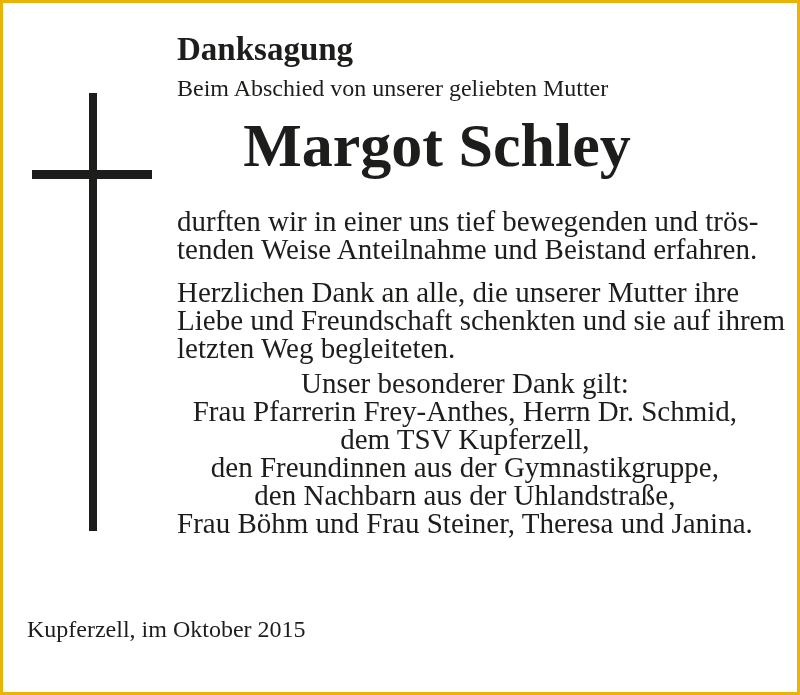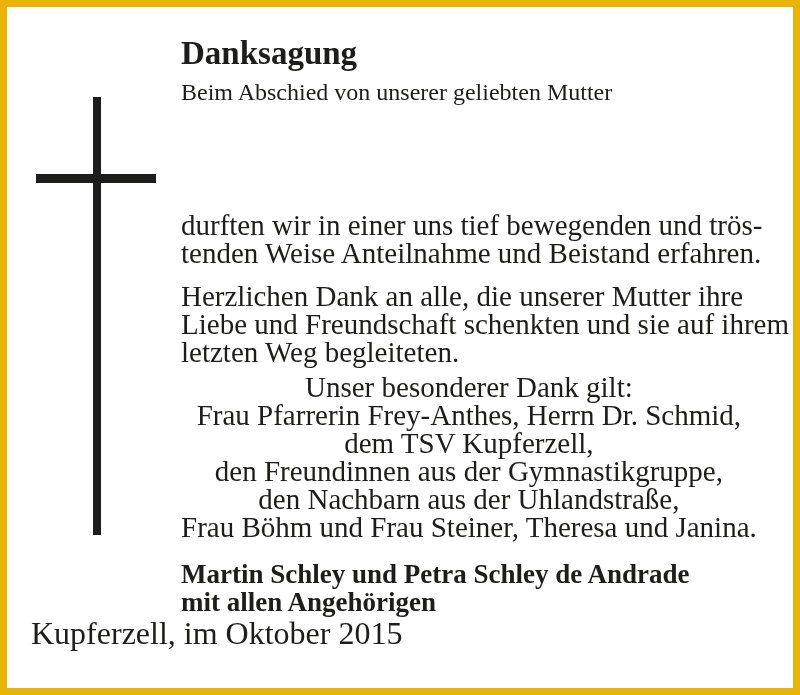"Danksagung" .page { border: 7px solid #eab308 -> 3px solid #eab308 }
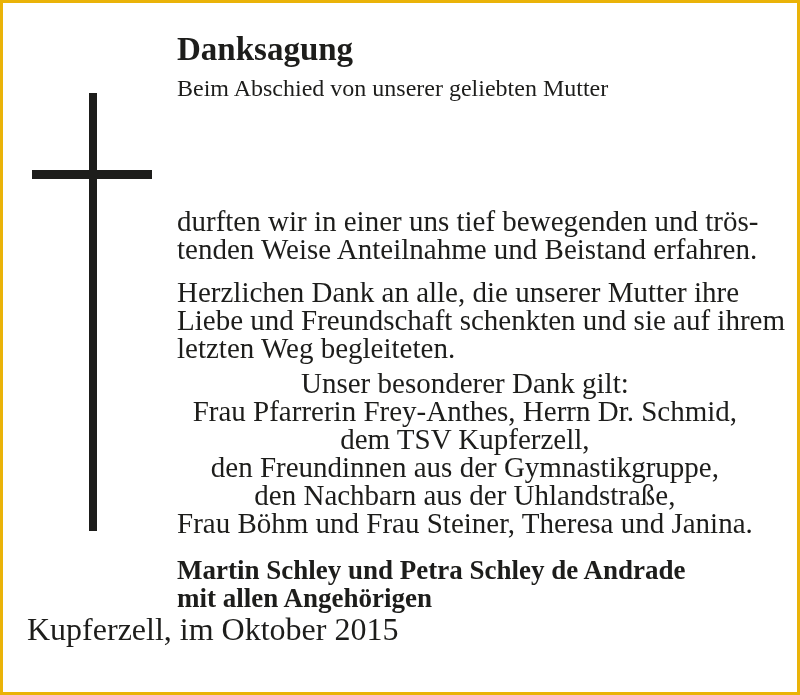"Margot Schley" h1.deceased-name { html: none -> <h1>Margot Schley</h1> }
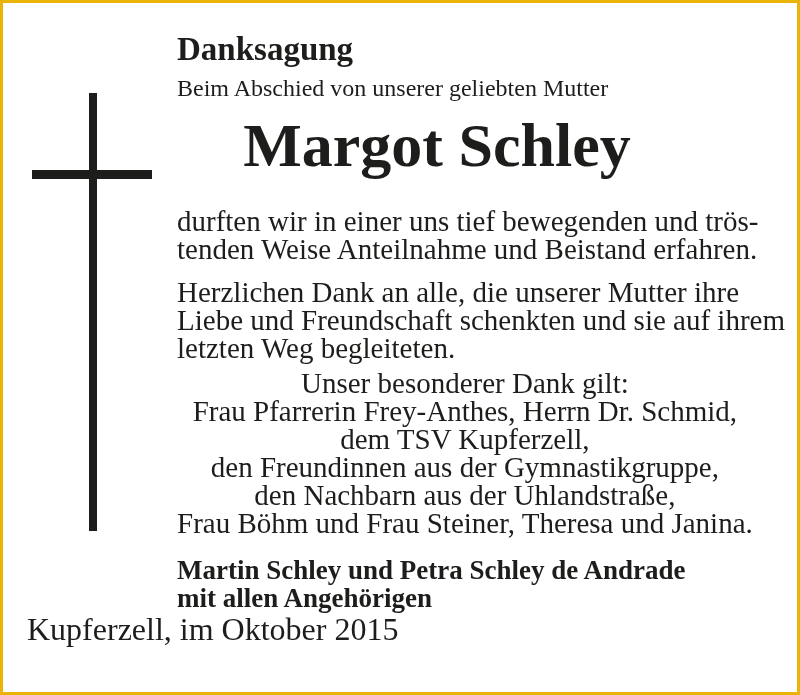"Martin Schley und Petra Schley" p.signature { html: <p>Martin Schley und Petra Schley de Andrade mit allen Angehörigen</p> -> none }
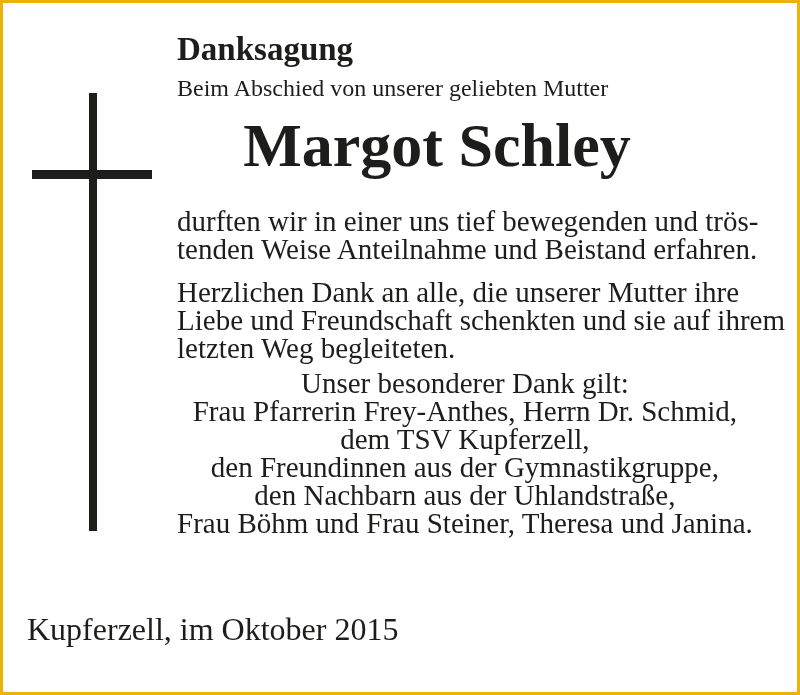"Kupferzell, im Oktober 2015" .dateline { font-size: 32px -> 24px }
